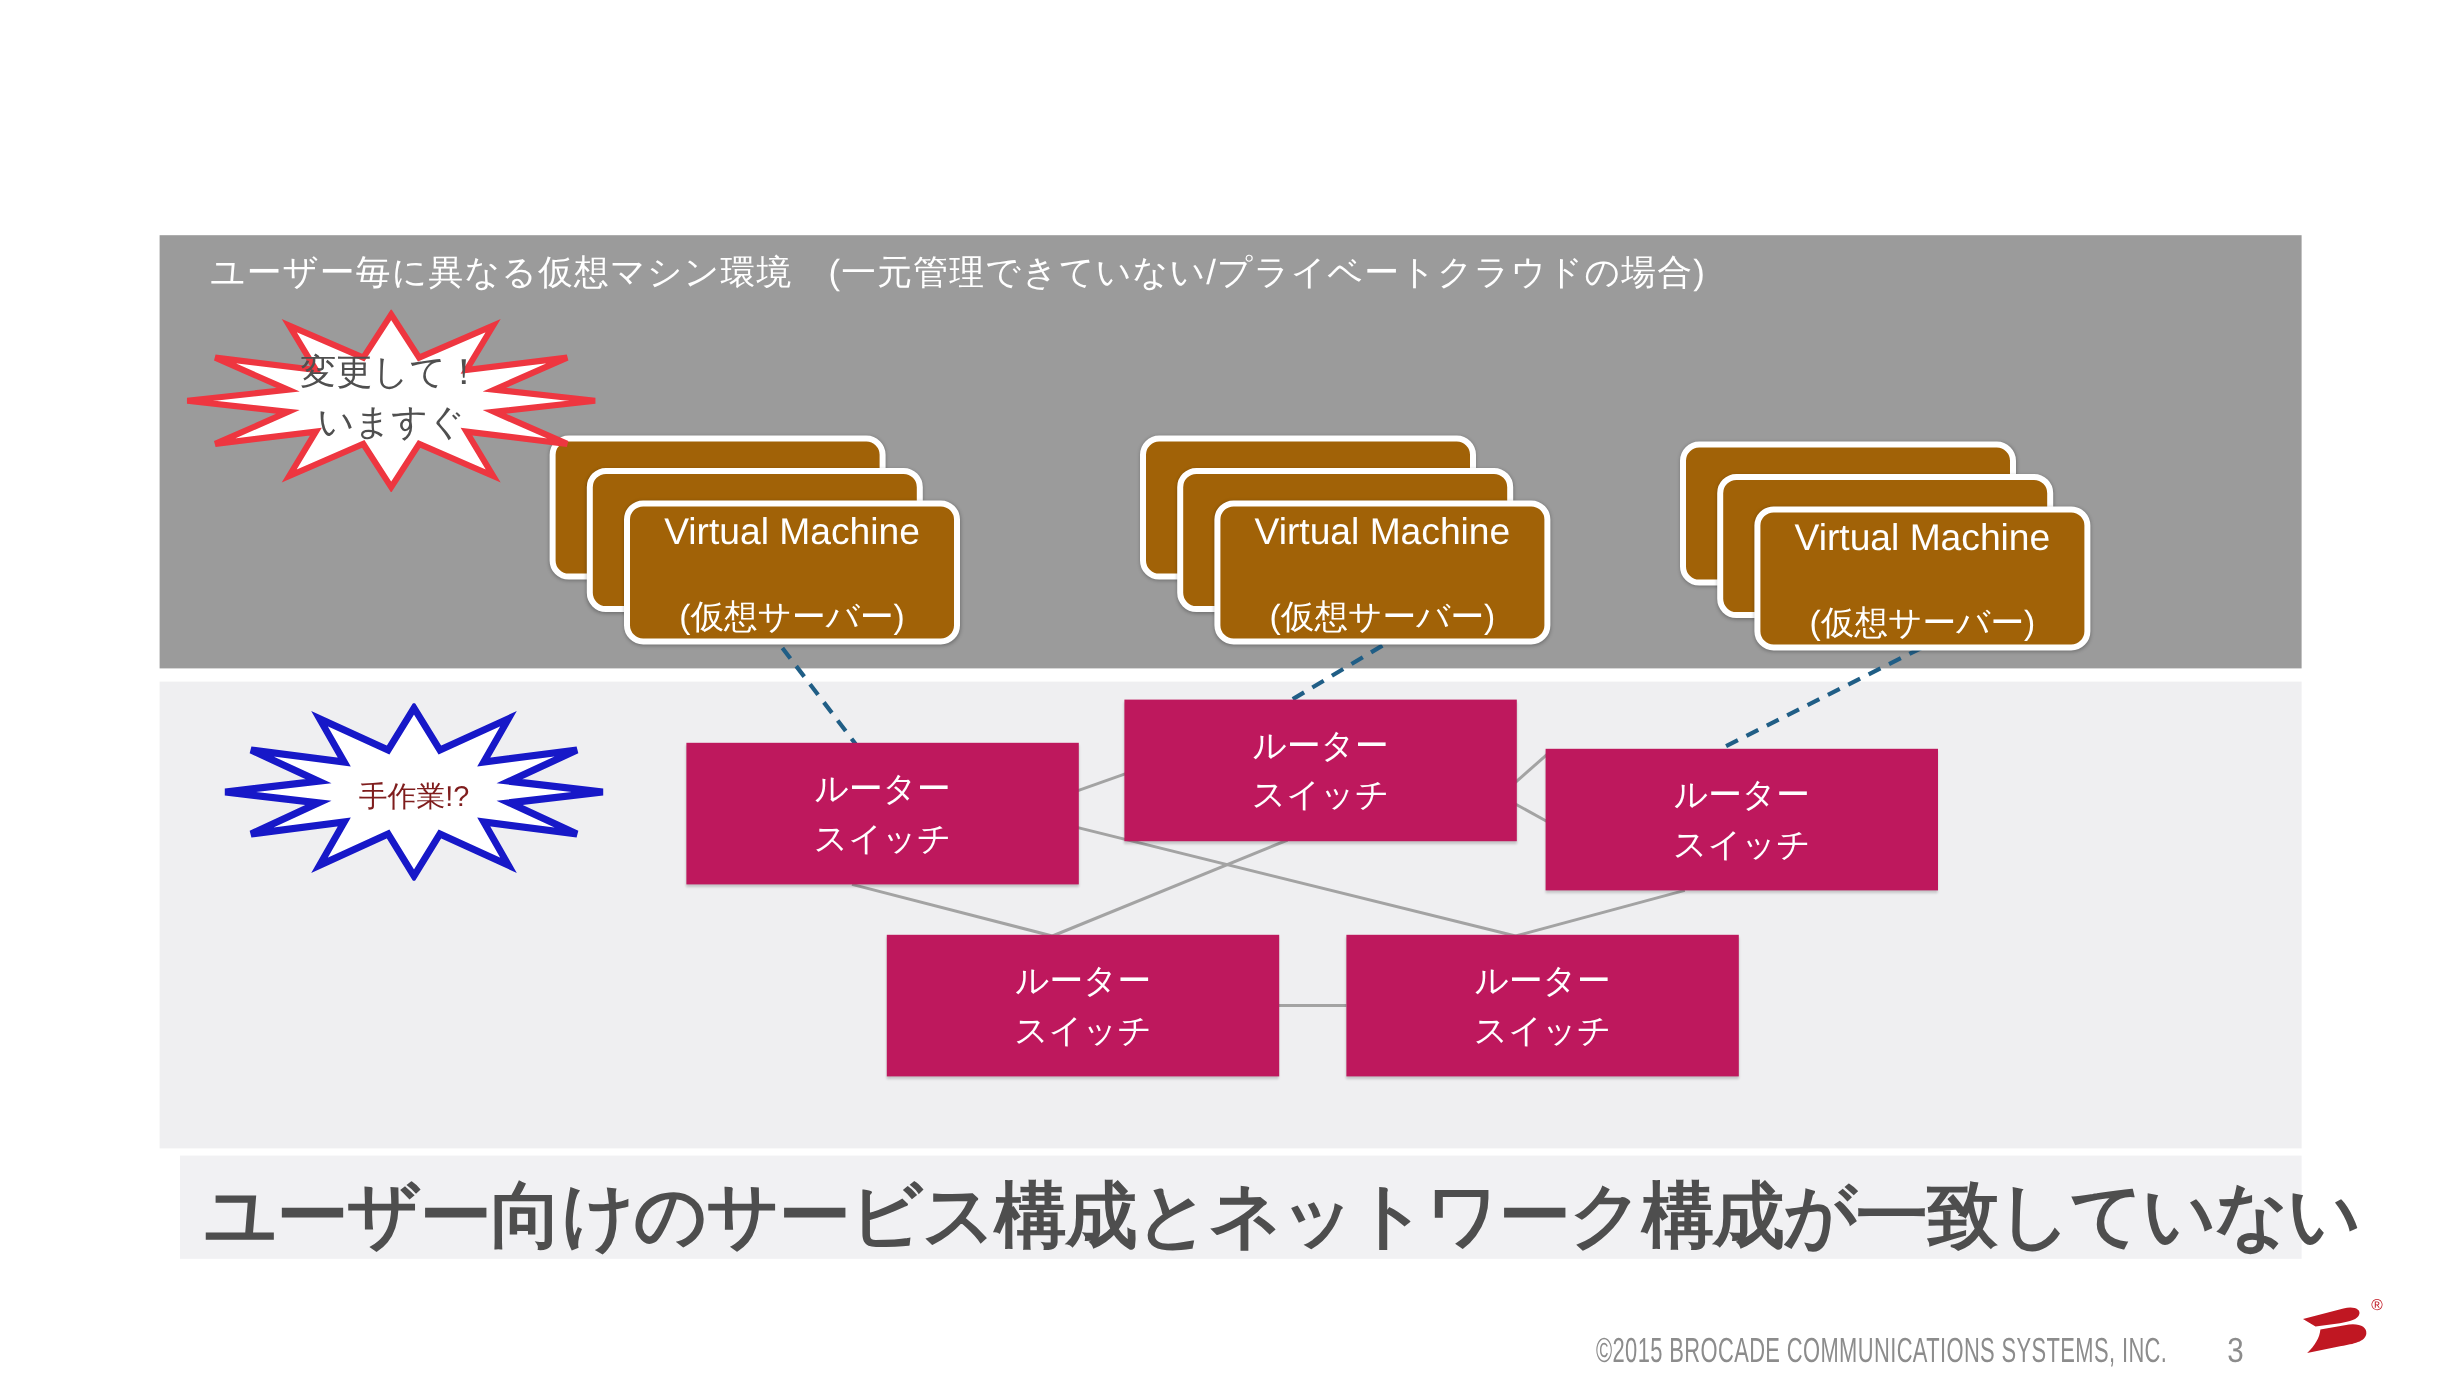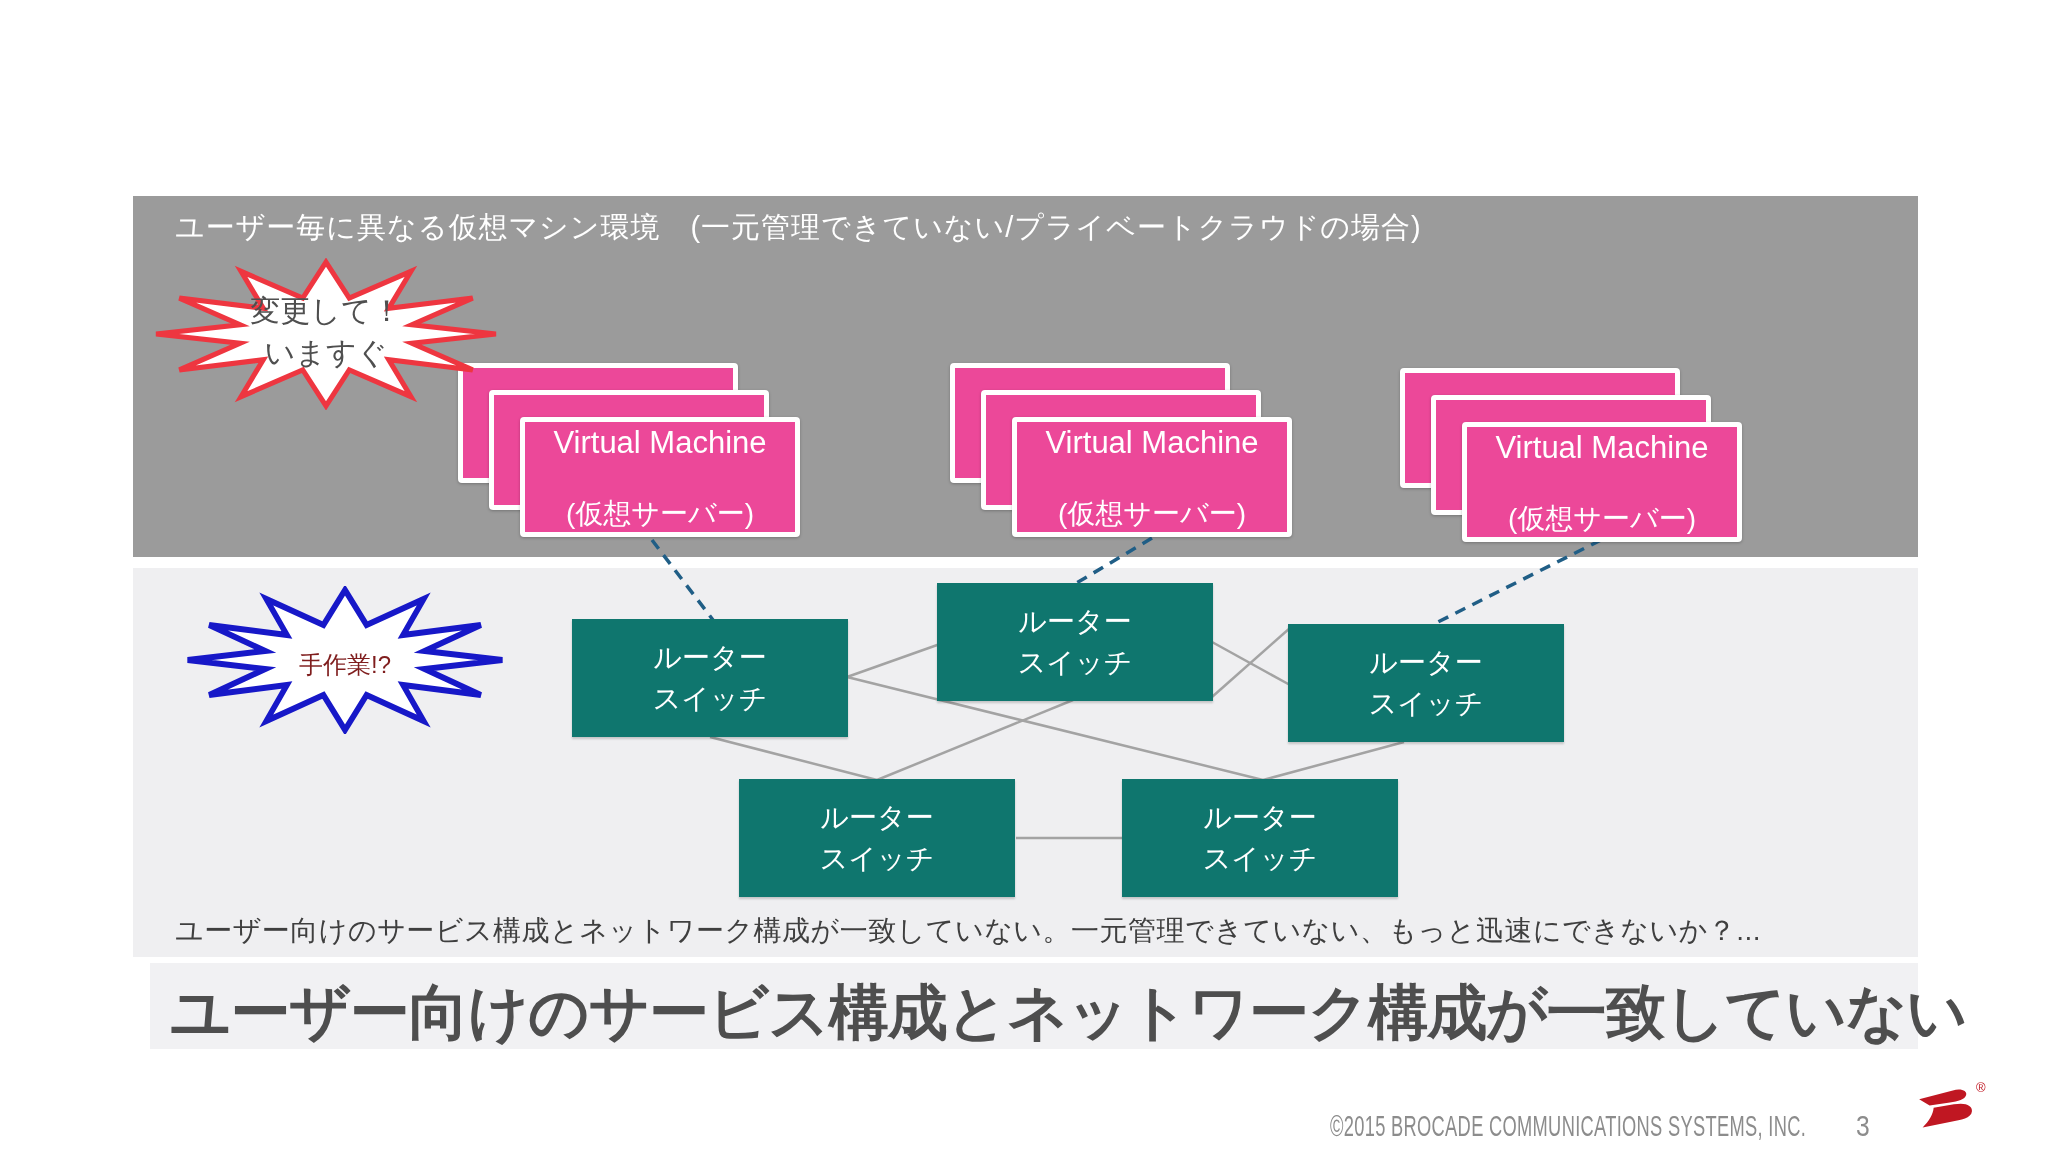"Virtual Machine" .vm-card { background: #ec4899 -> #a16207; border-radius: 4px -> 16px }
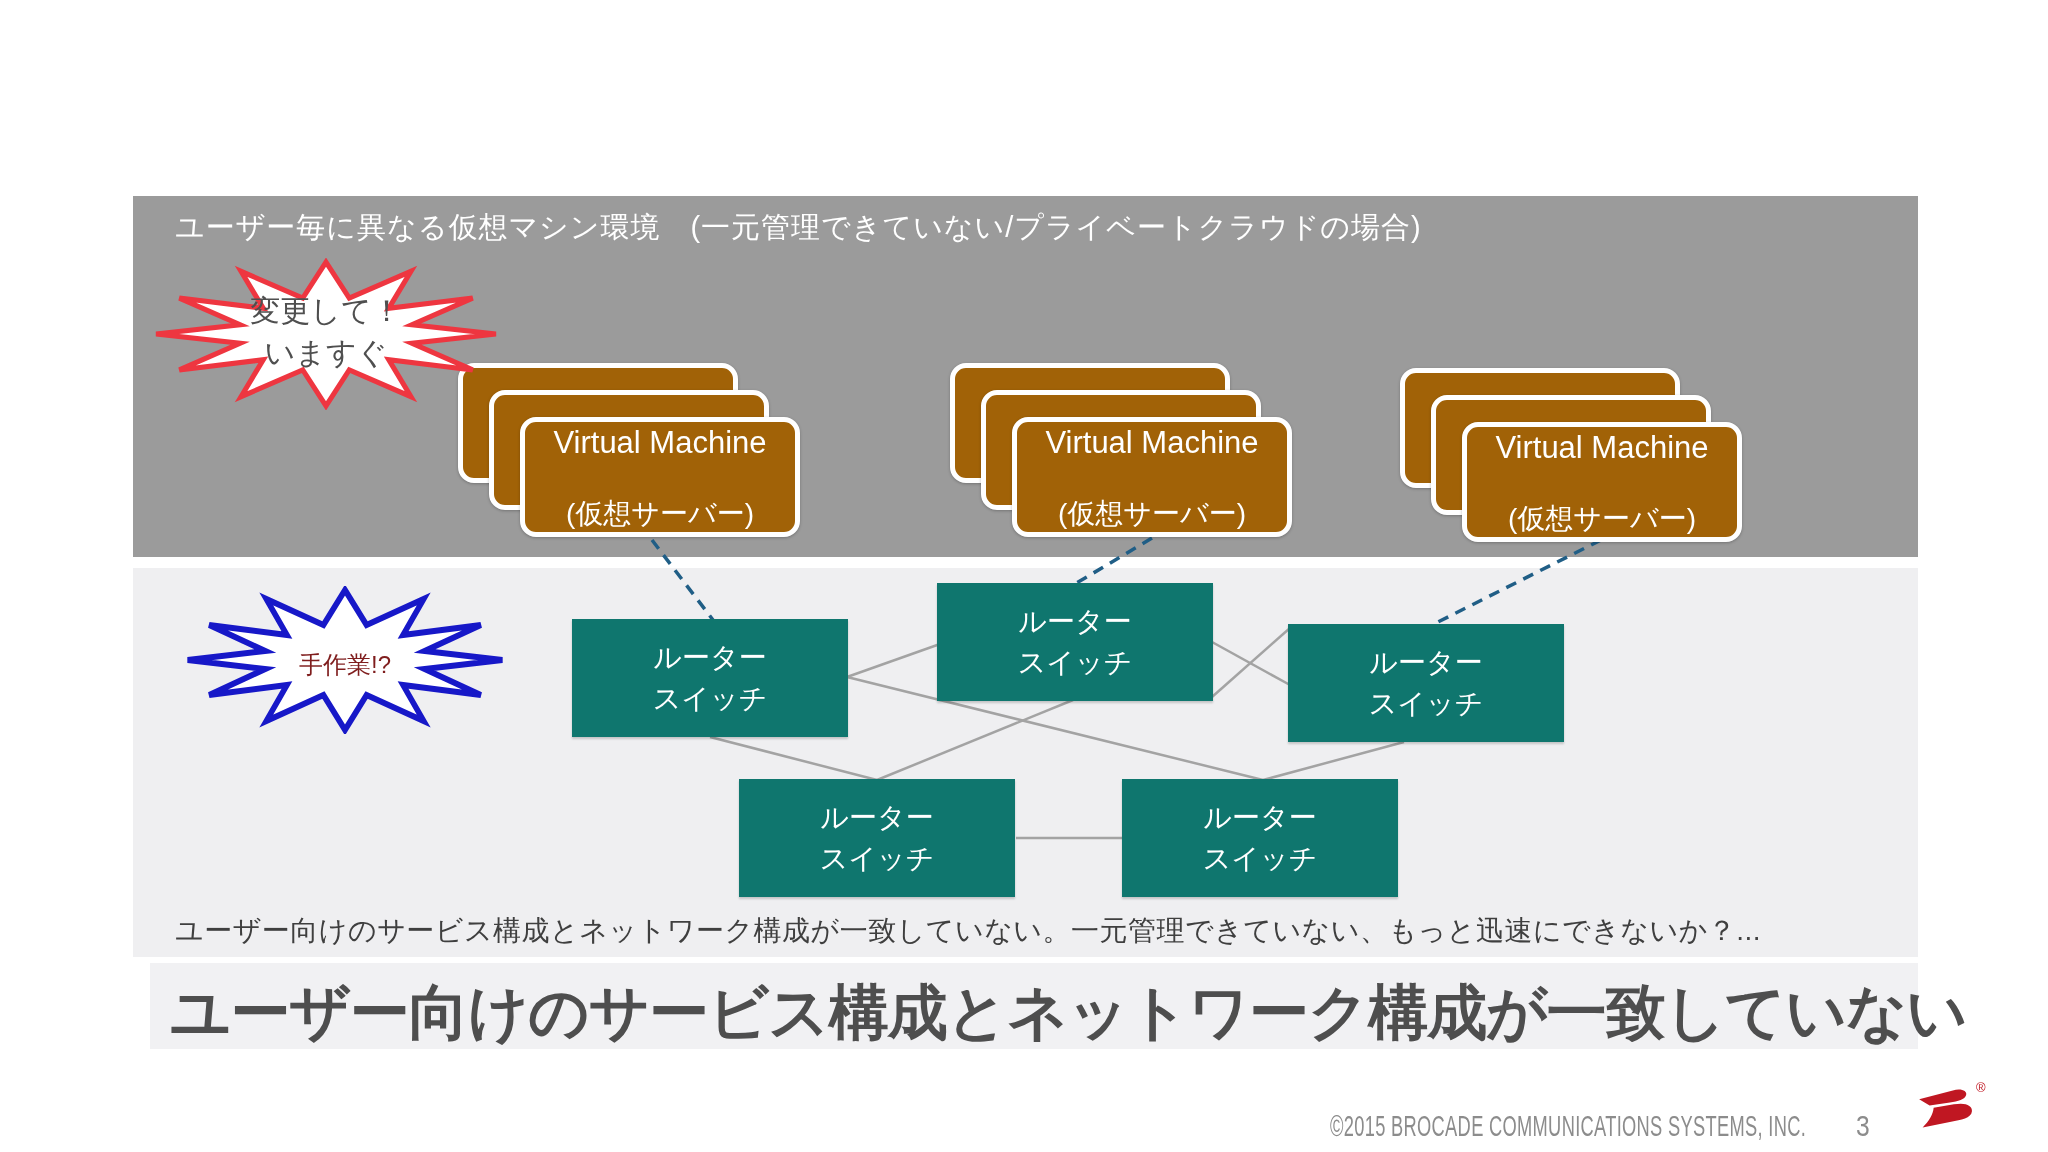"ルーター" .router-box { background: #0f766e -> #be185d; width: 276px -> 327px }
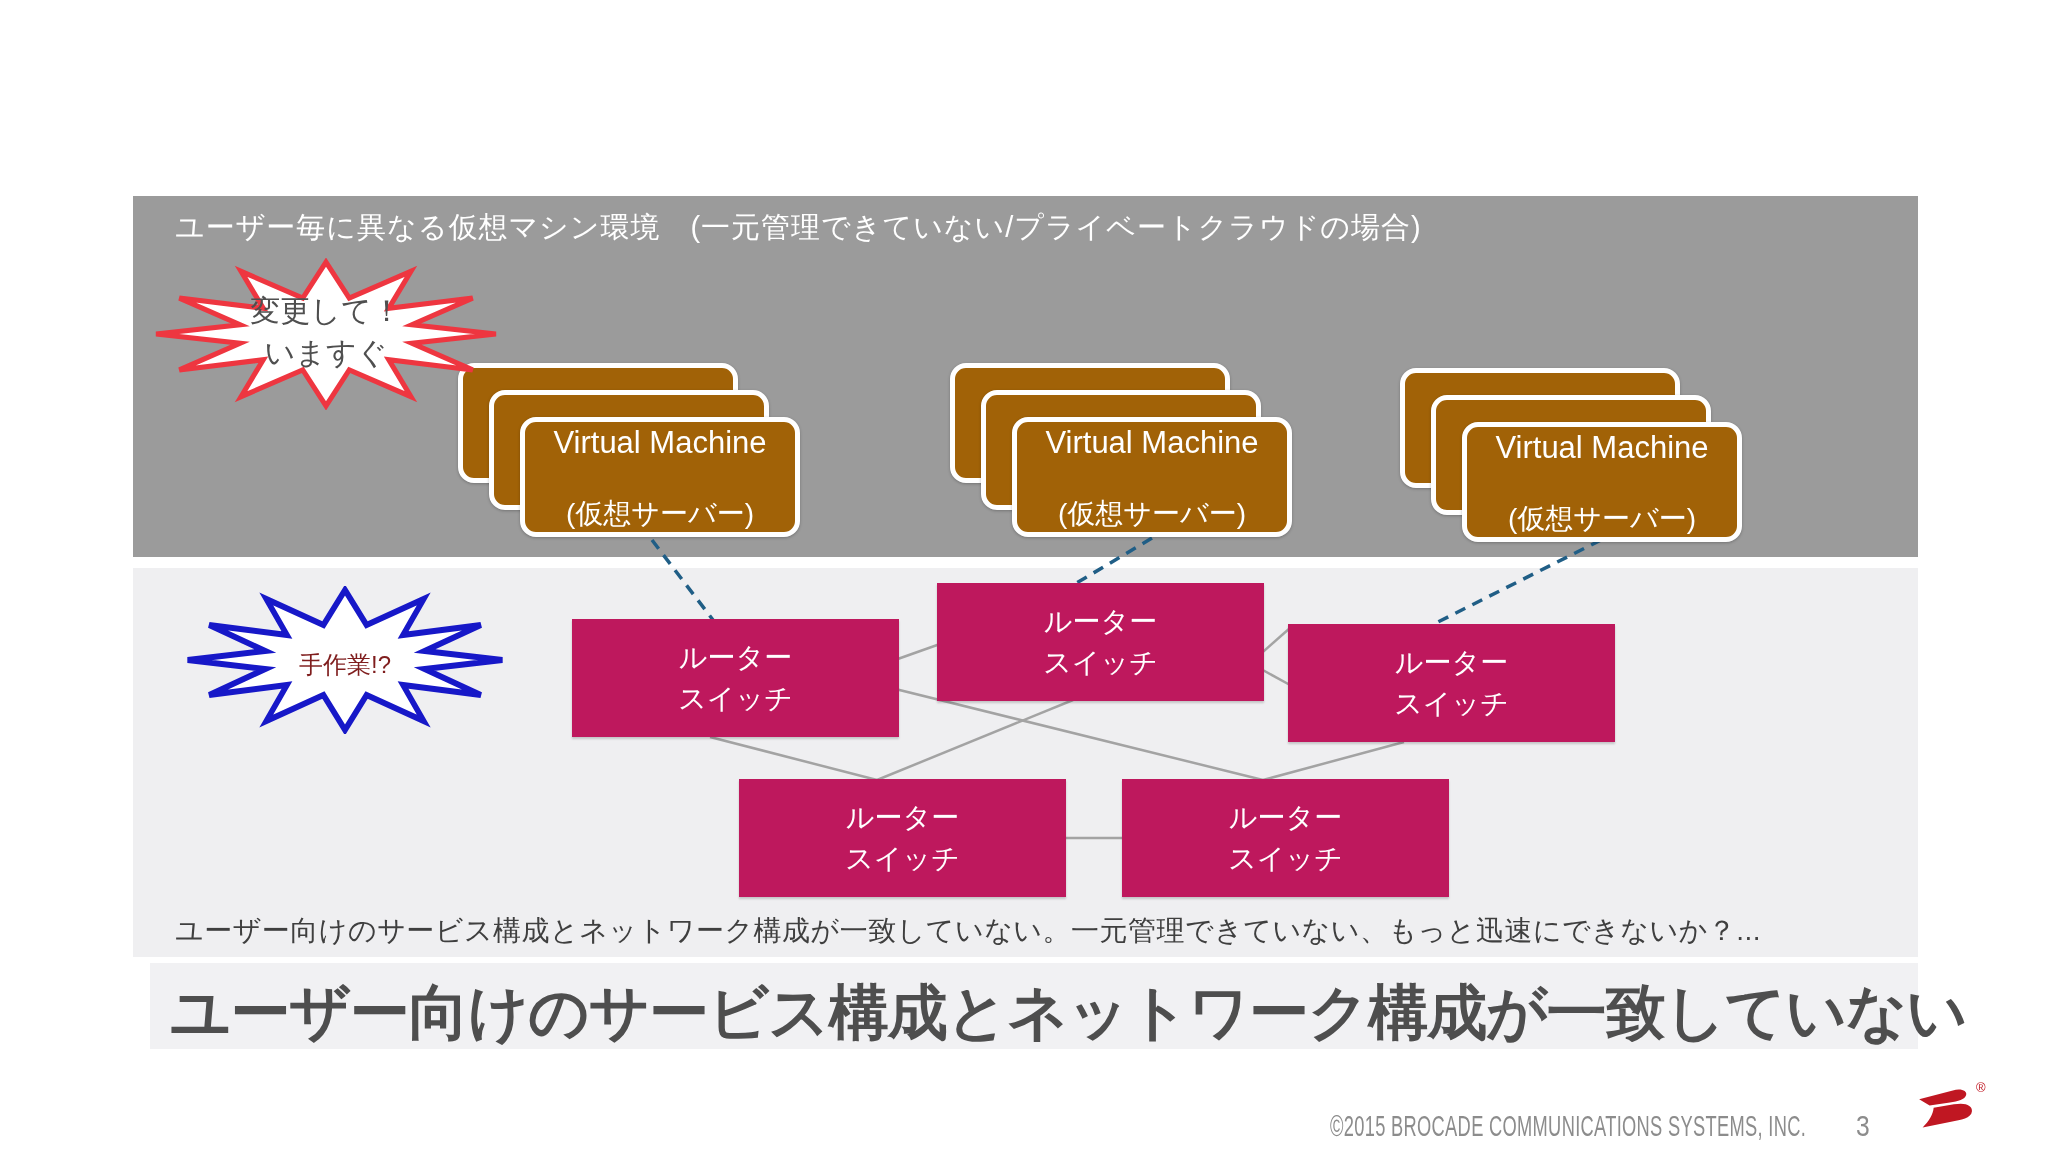"ユーザー向けのサービス構成とネットワーク構成が一致していない。一元管理できていな" div.abs { html: <div>ユーザー向けのサービス構成とネットワーク構成が一致していない。一元管理できていない、もっと迅速にできないか？...</div> -> none }
